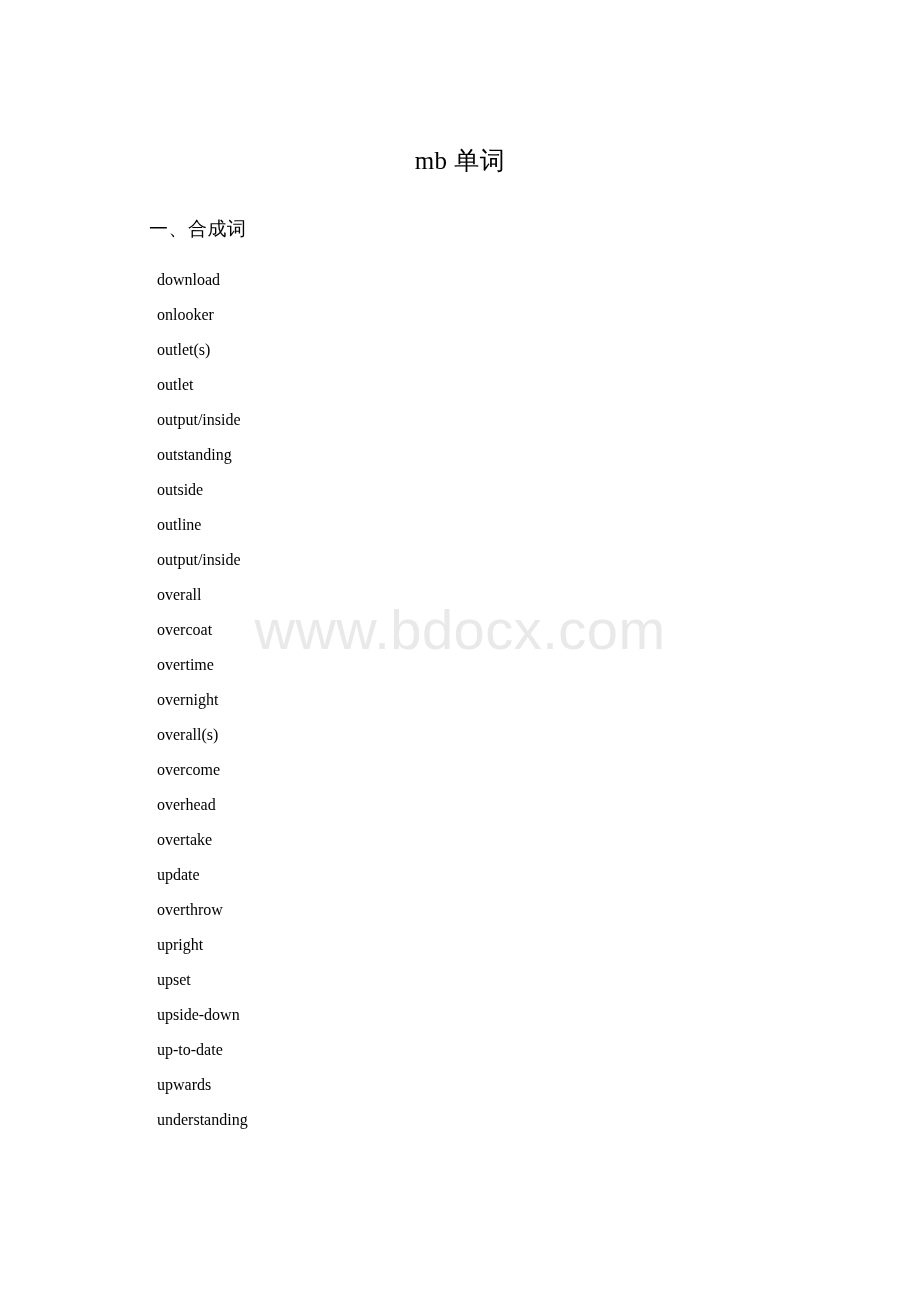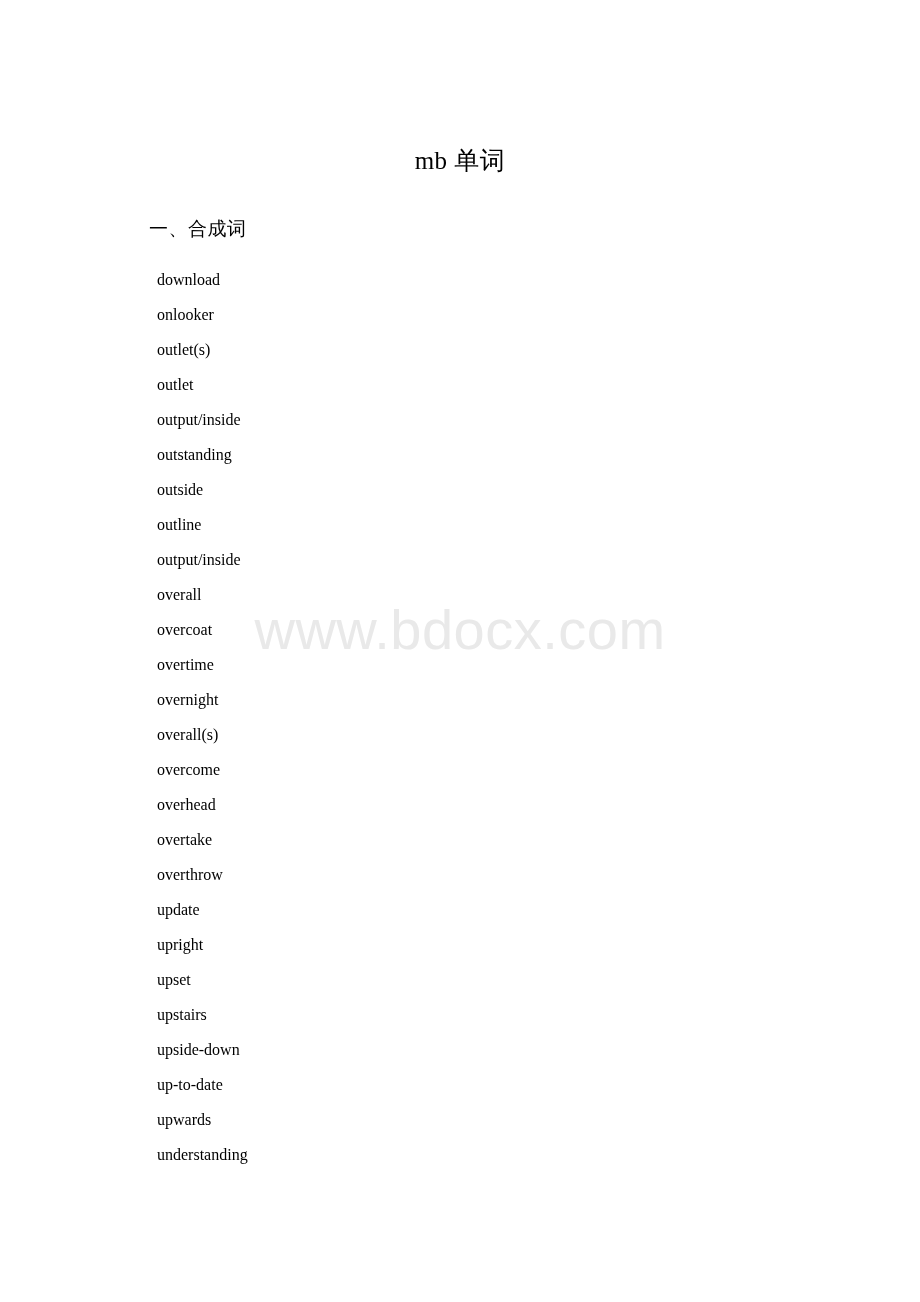"overthrow" li.word-item { order: before "update" -> after "update" }
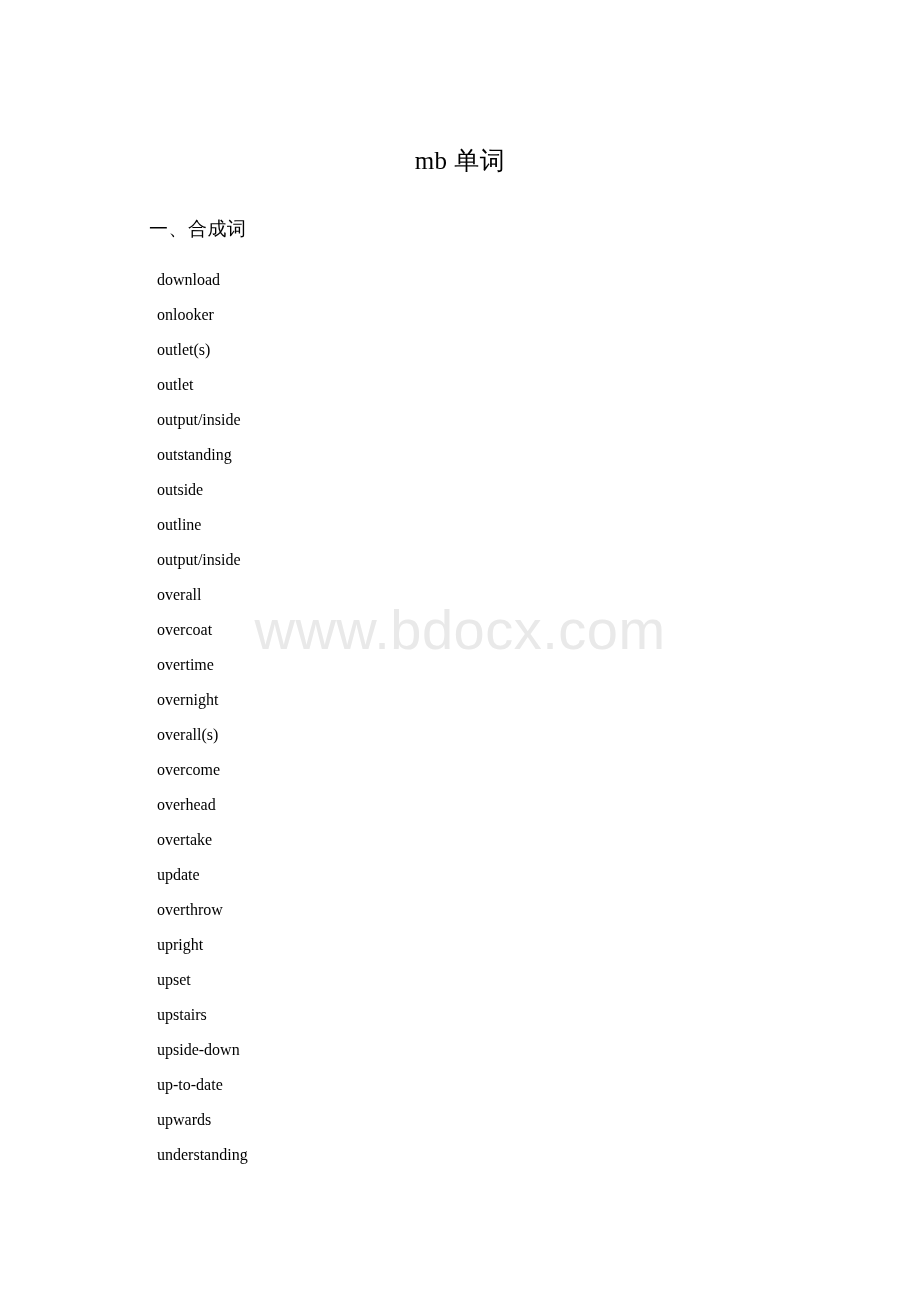"upstairs" li.word-item { html: <li>upstairs</li> -> none }
